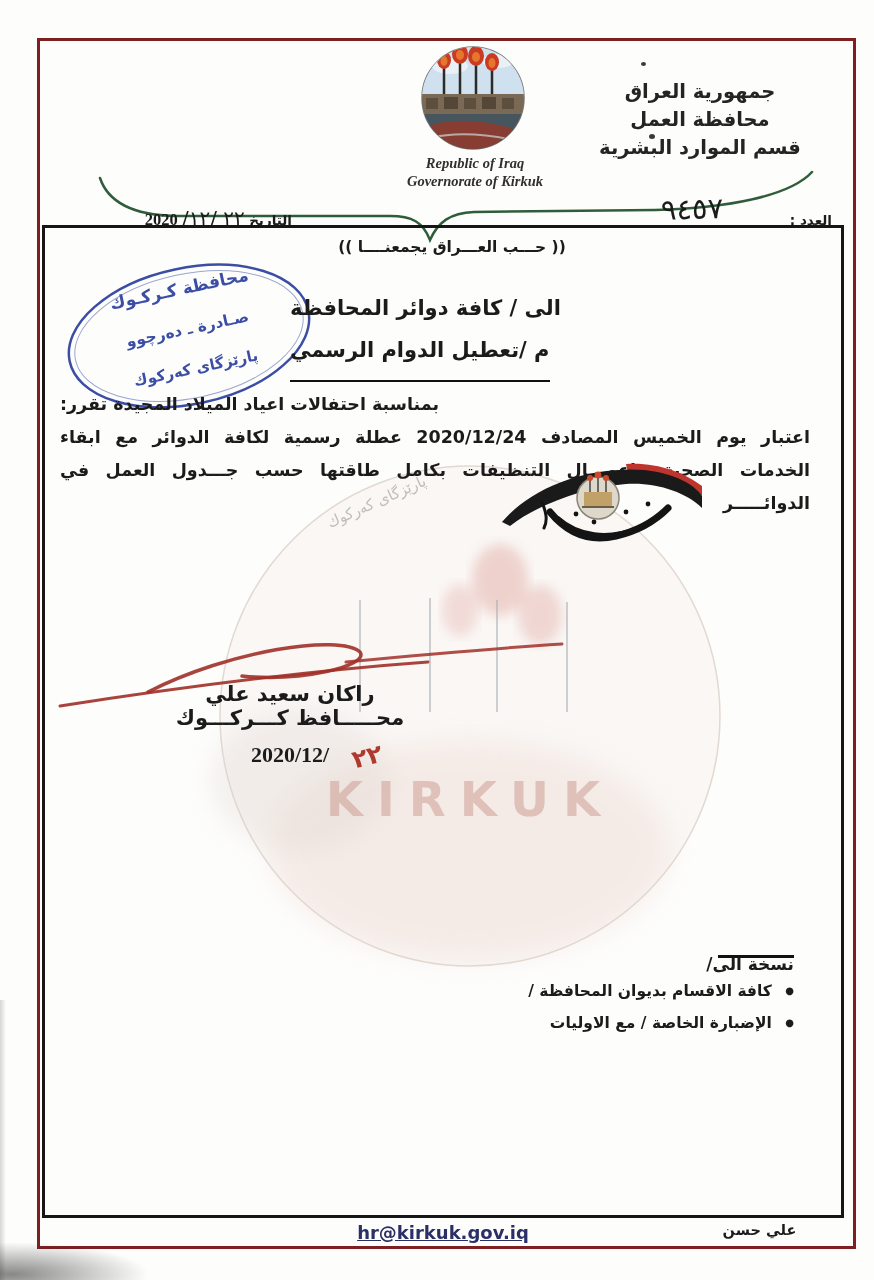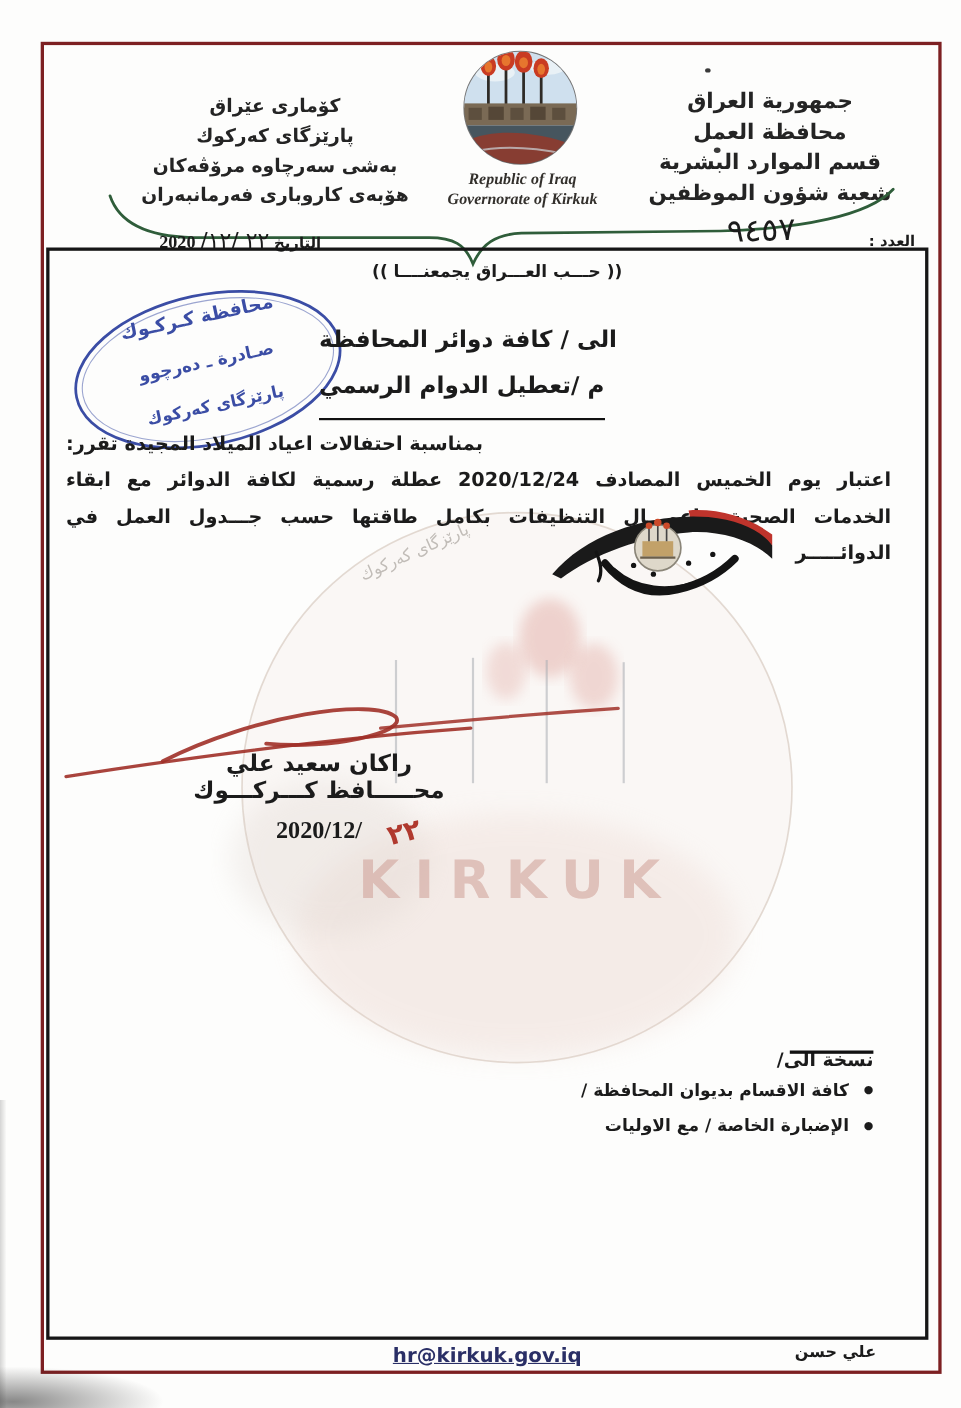"كۆمارى عێراق" div.abs { html: <div> <div>كۆمارى عێراق</div> <div>پارێزگاى كەركوك</div> <div>بەشى سەرچاوە مرۆڤەكان</div> <div>هۆبەى كاروبارى فەرمانبەران</div> </div> -> none }
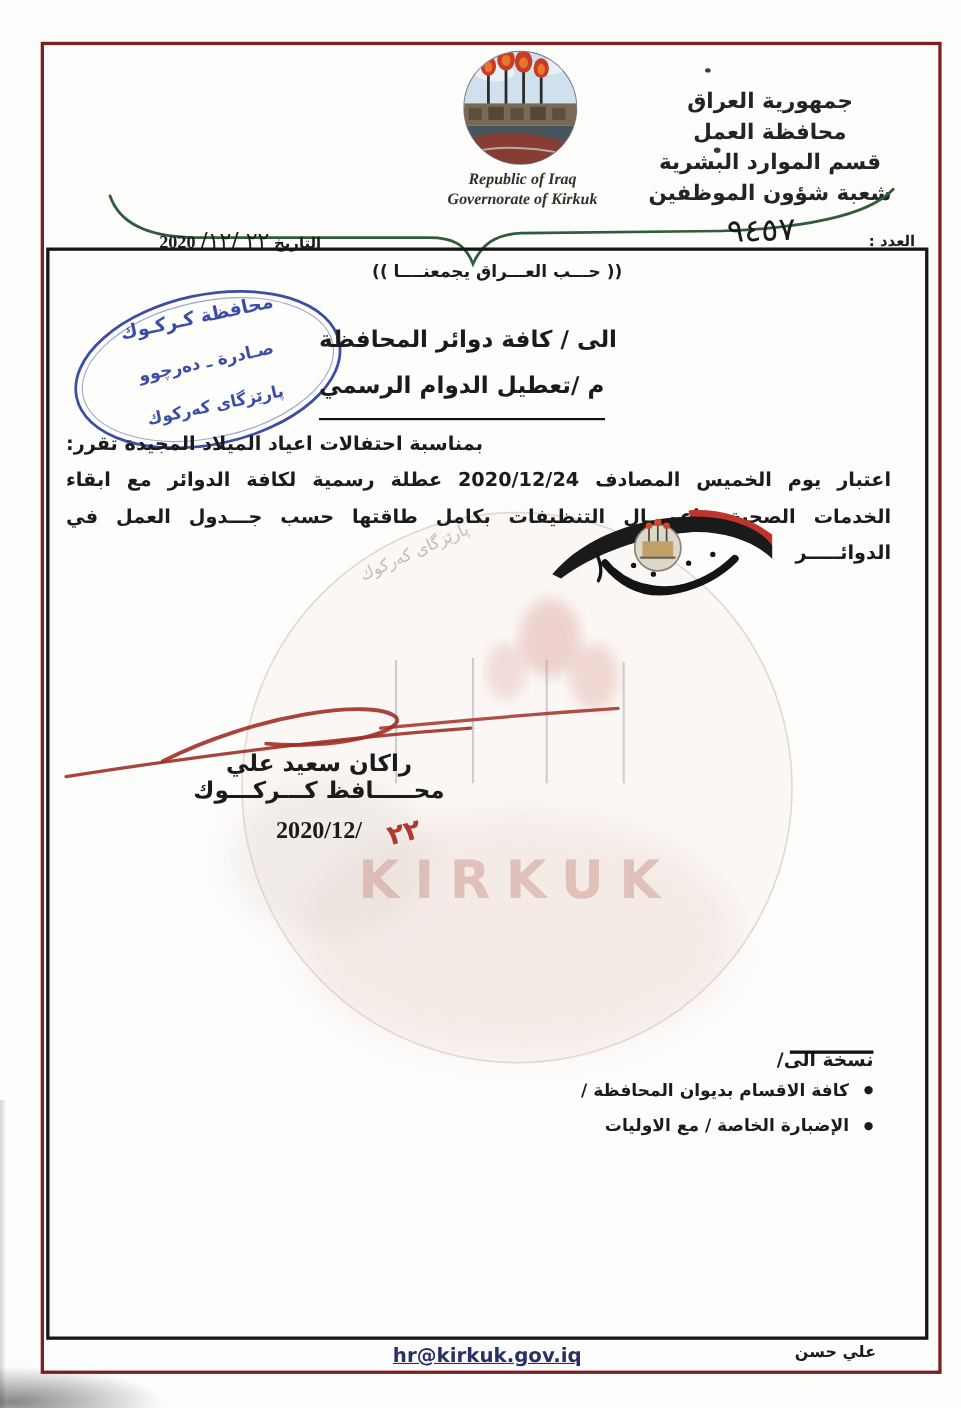"شعبة شؤون الموظفين" div { html: <div>شعبة شؤون الموظفين</div> -> none }
